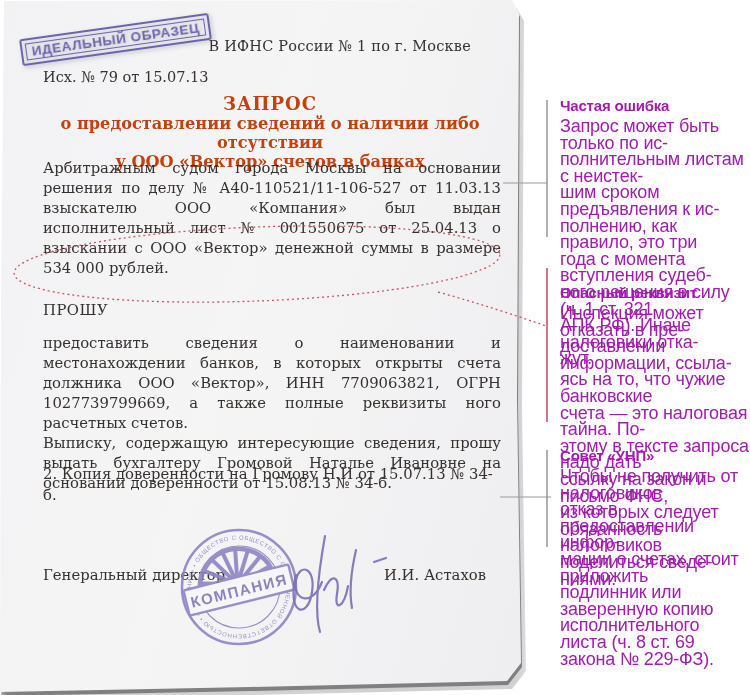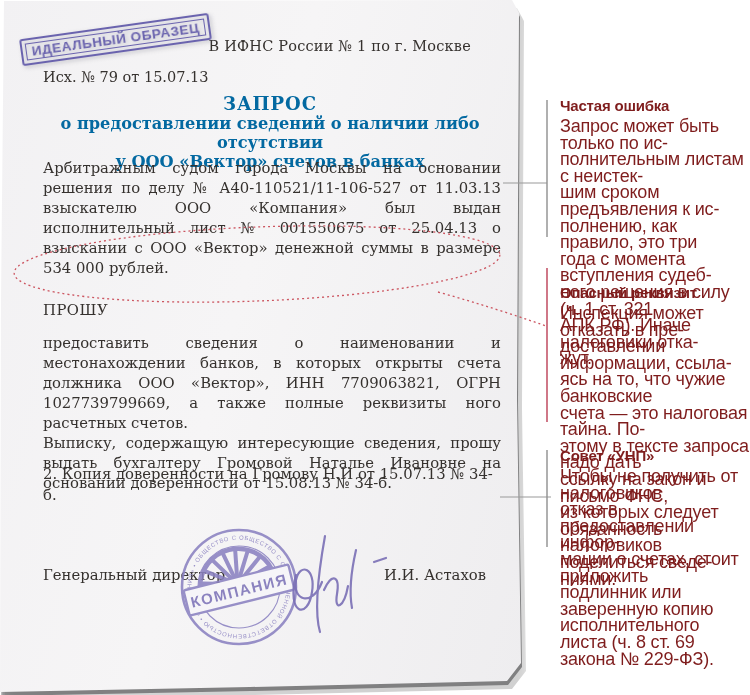"ЗАПРОС" .doc-title { color: #0369a1 -> #c2410c }
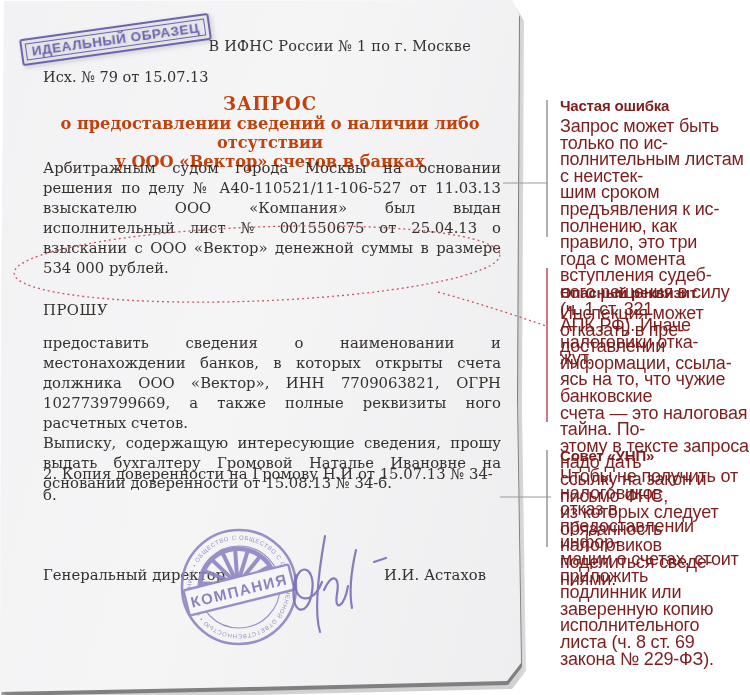"Частая ошибка" .ann { color: #7f1d1d -> #a21caf }
